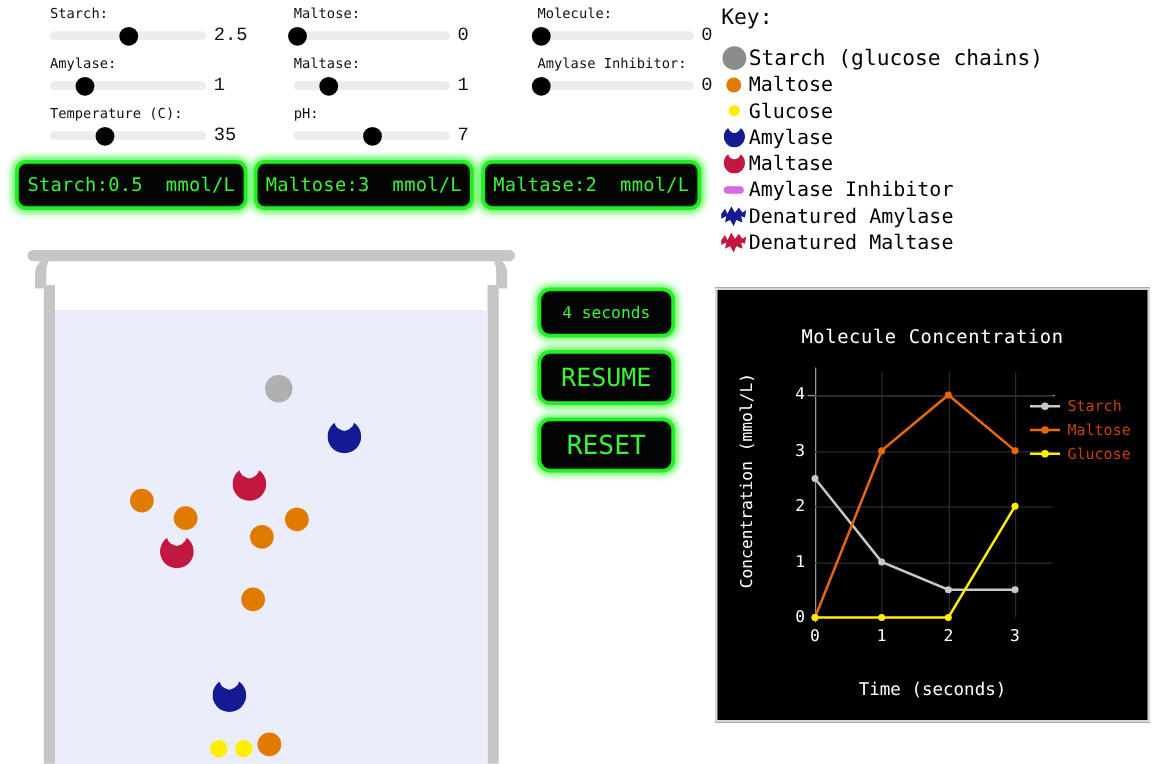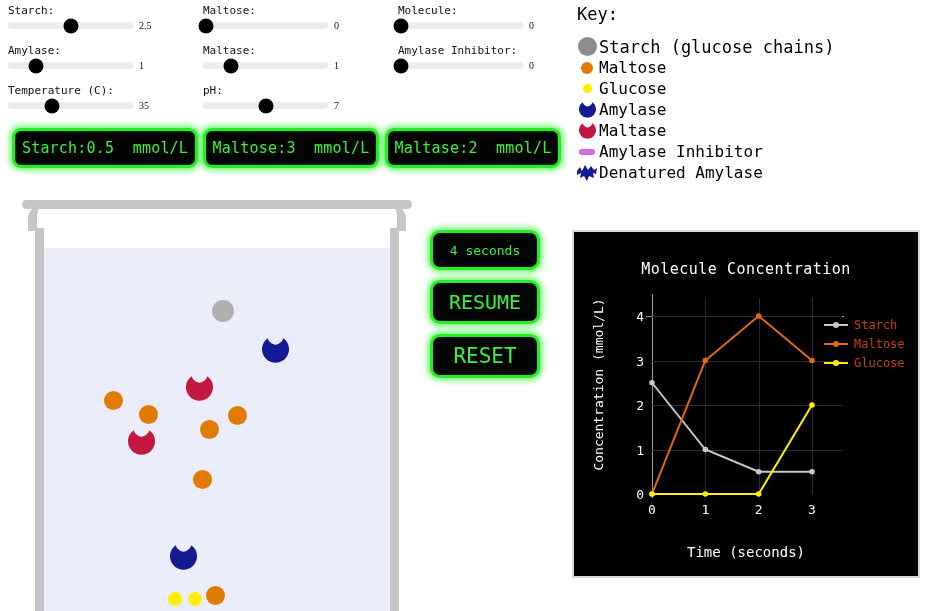"Starch:" .slider-group { margin-left: none -> 32px }
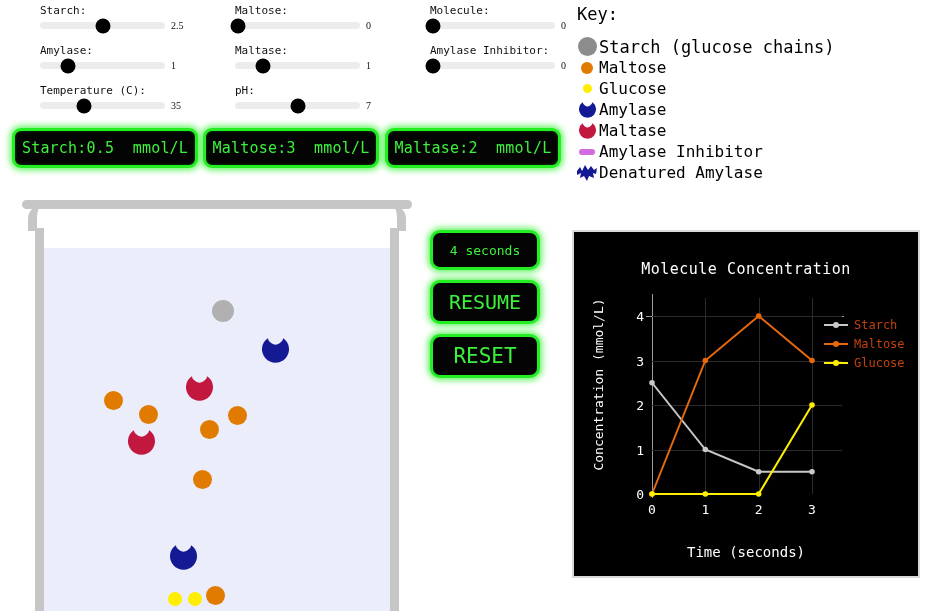"2.5" .slider-value { font-family: Liberation Serif, serif -> Liberation Mono, monospace; font-size: 10px -> 15px }
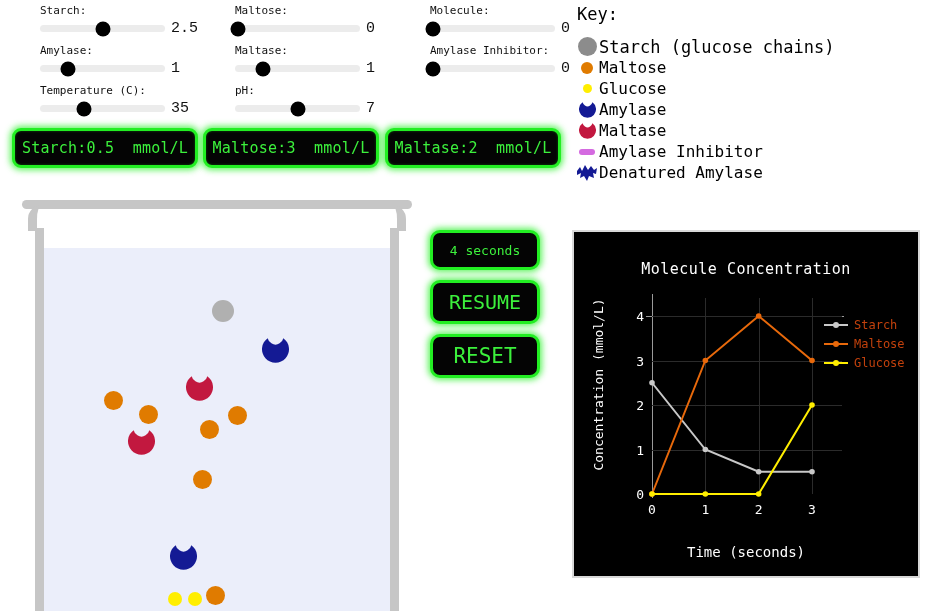"Denatured Maltase" div.key-row { html: none -> <div> <span> <svg> <path></path> </svg> </span> <span>Denatured Maltase</span> </div> }
